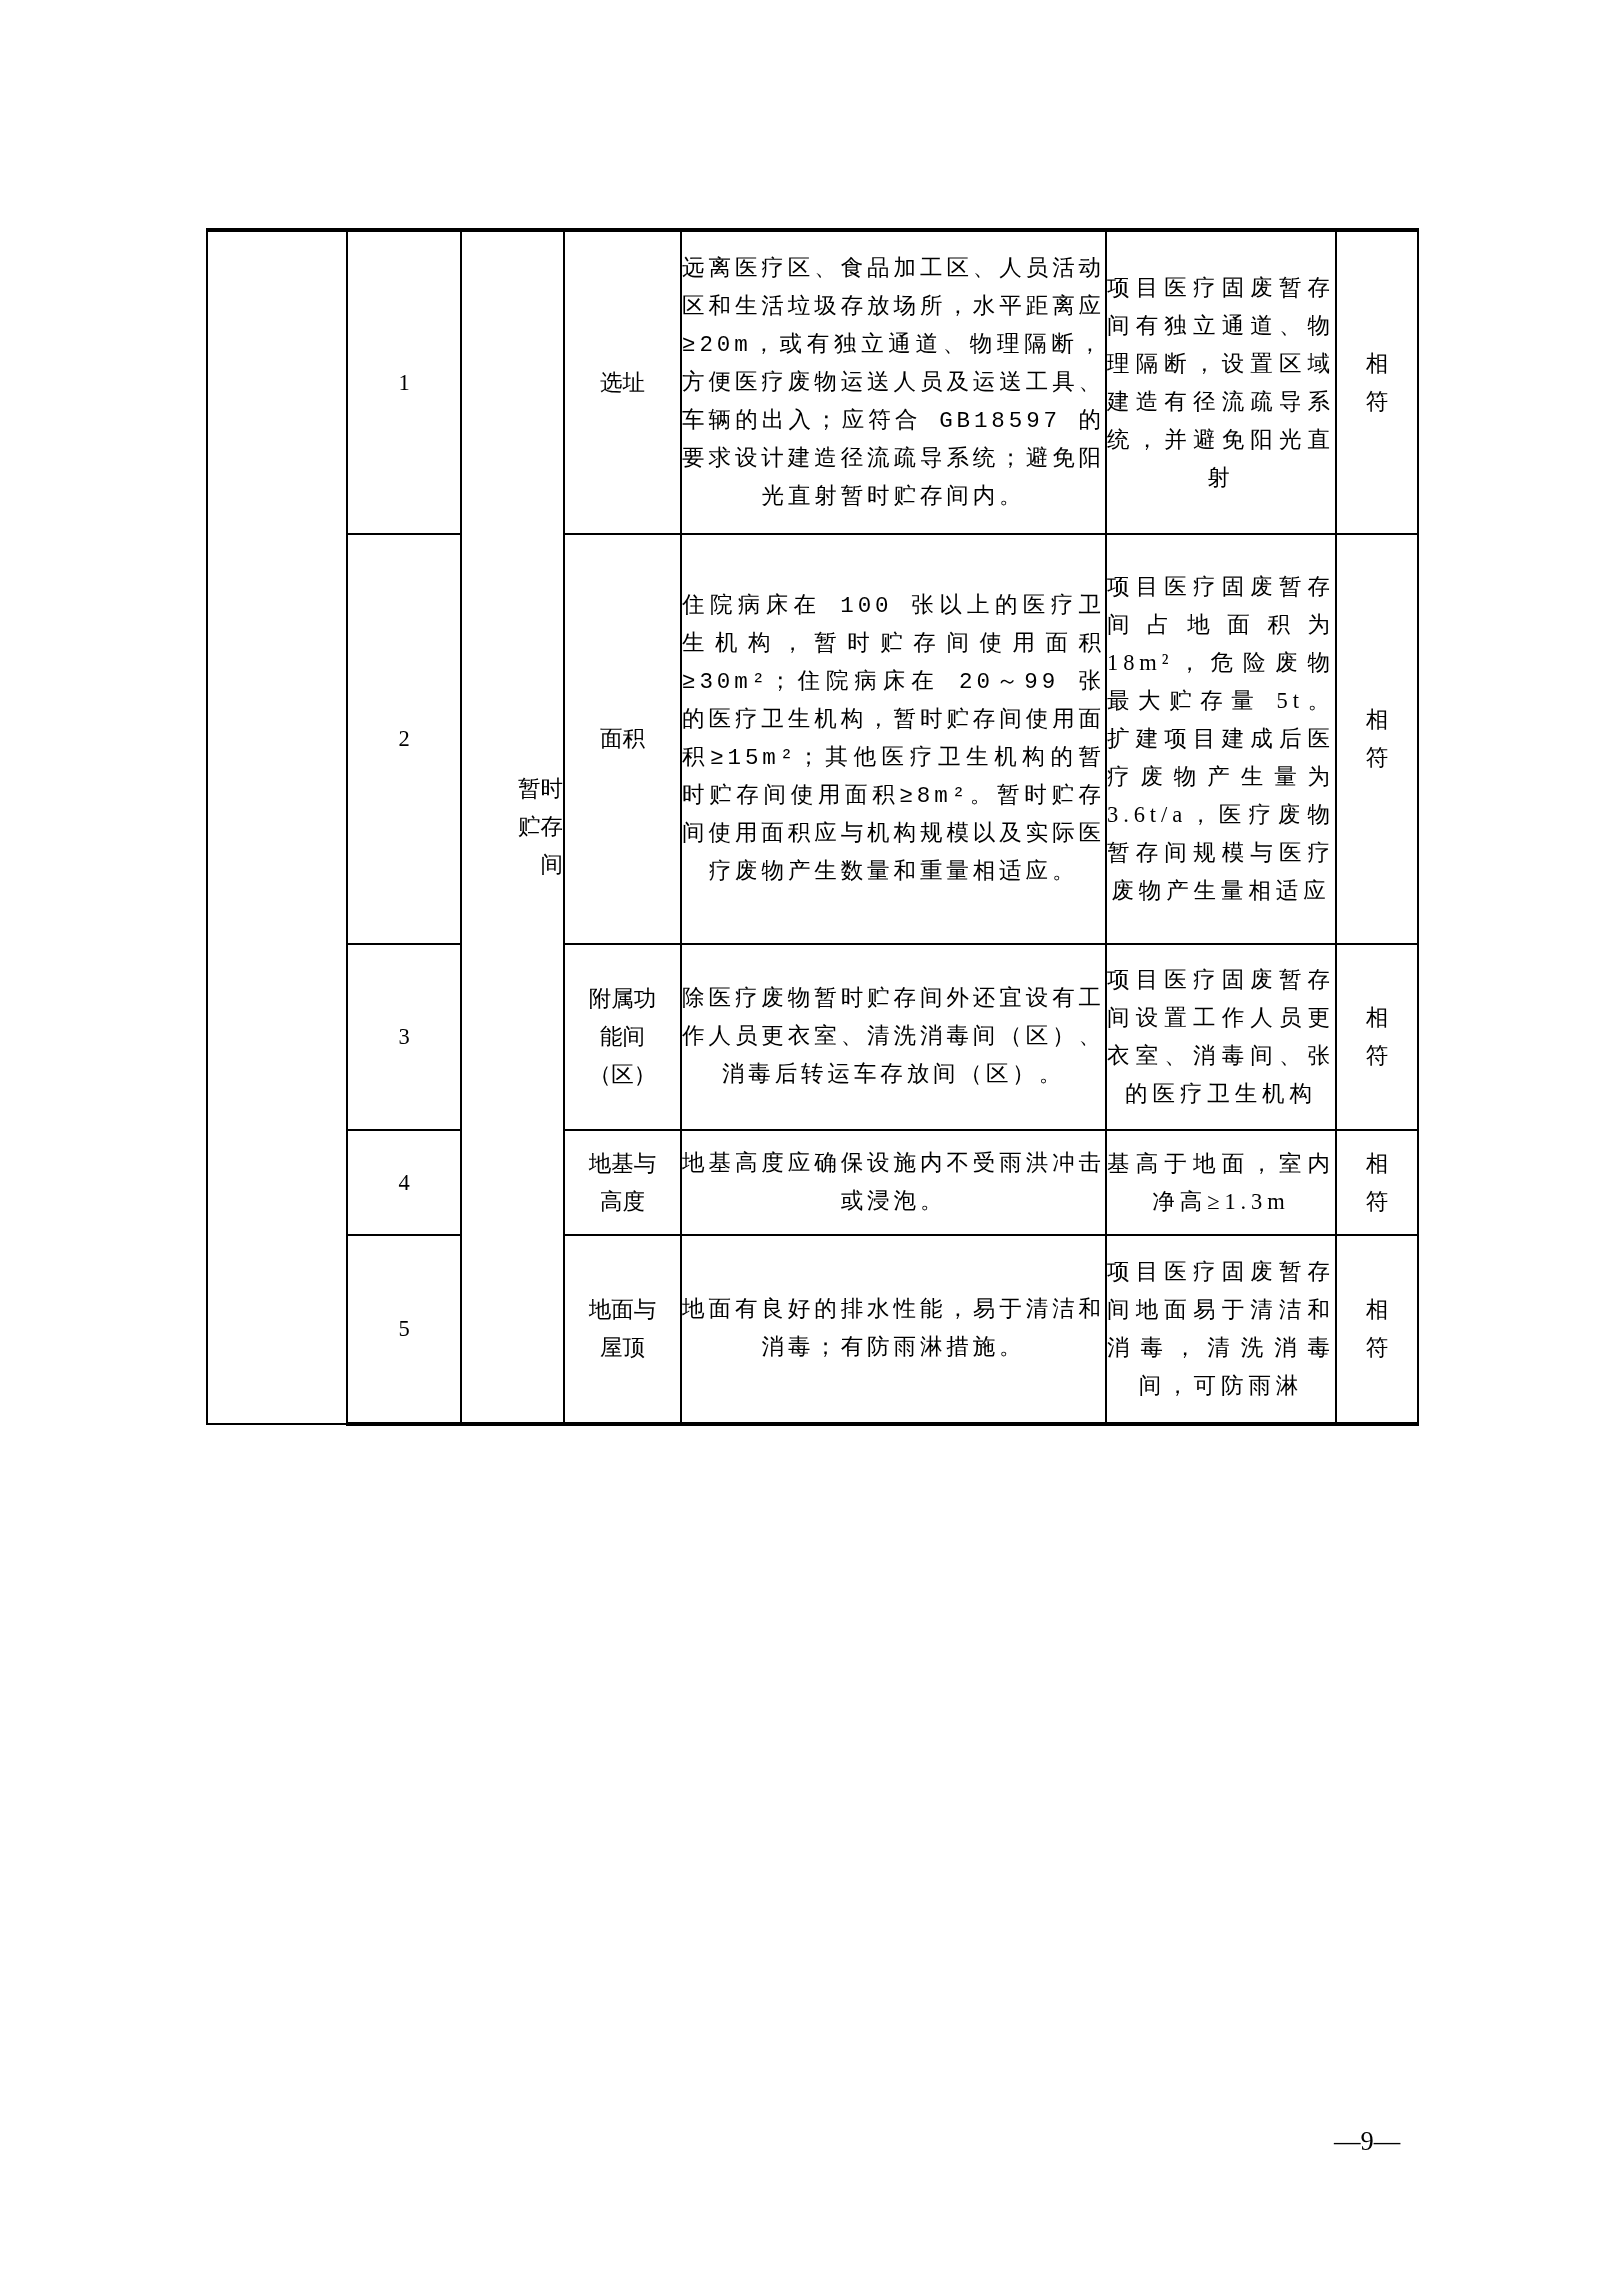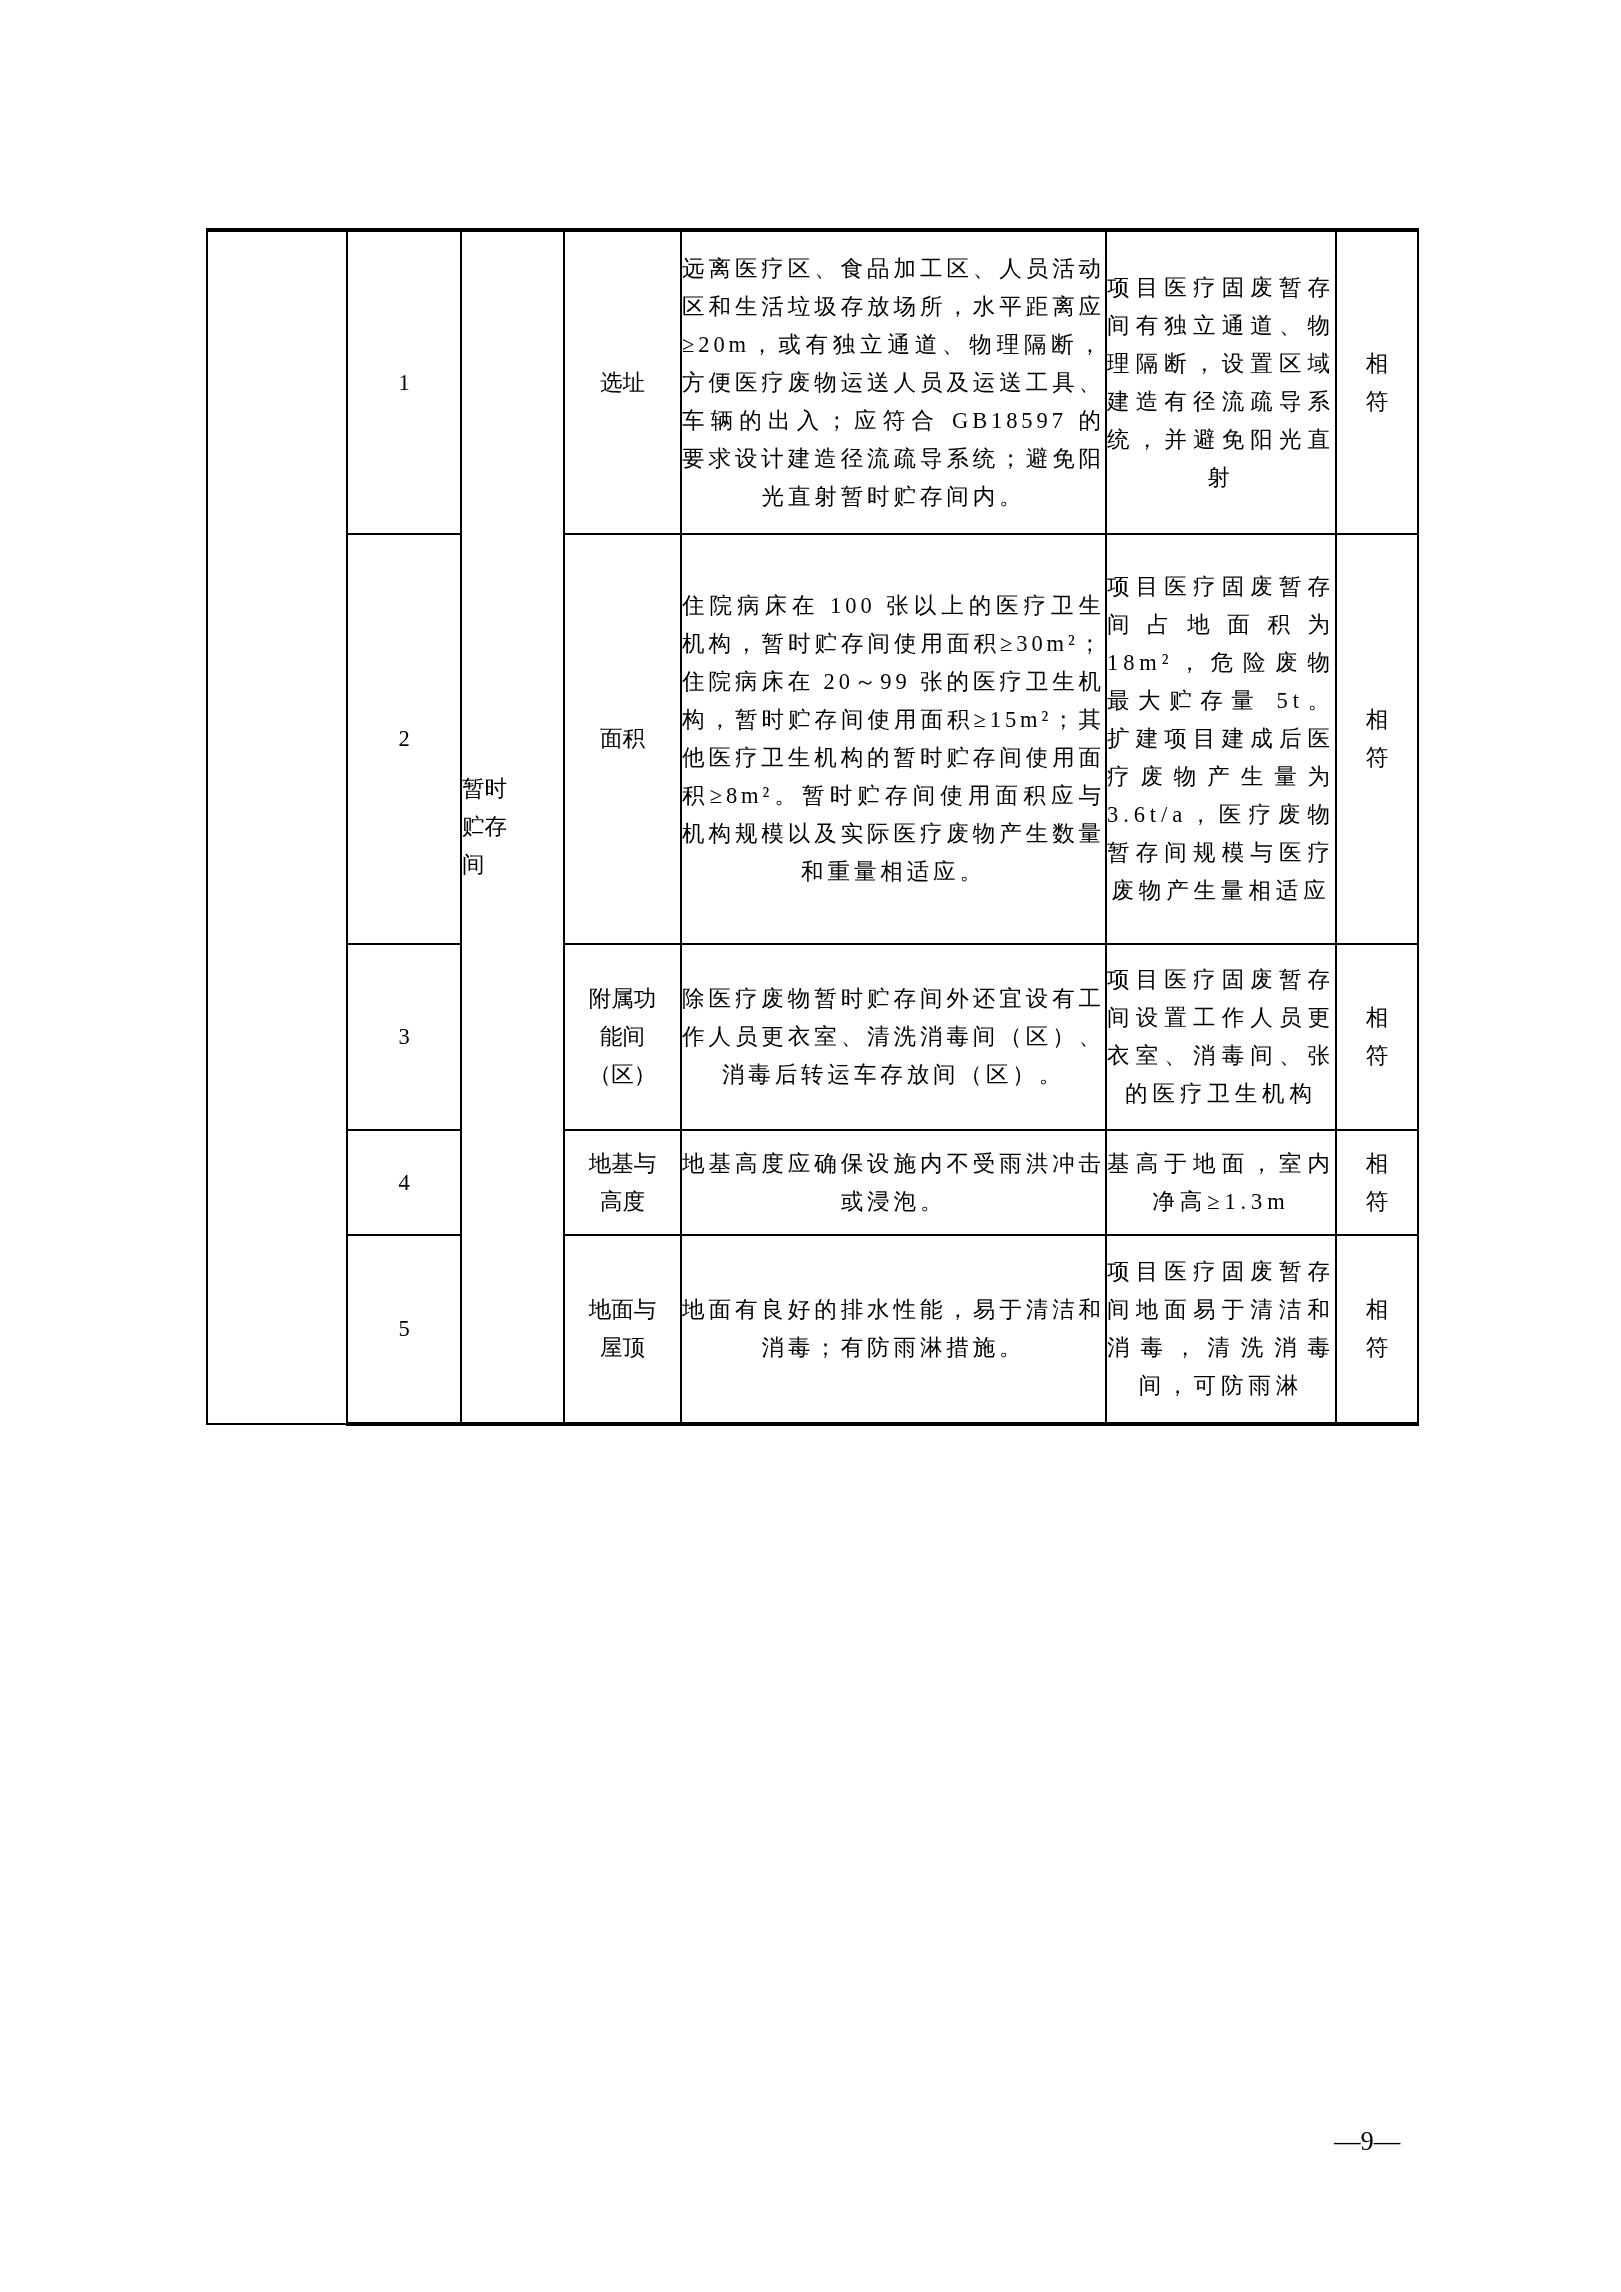"远离医疗区、食品加工区、人员活动区和生活垃圾存放场所，水平距离应≥20m，或有独" .cell-requirement { font-family: none -> Liberation Mono, monospace }
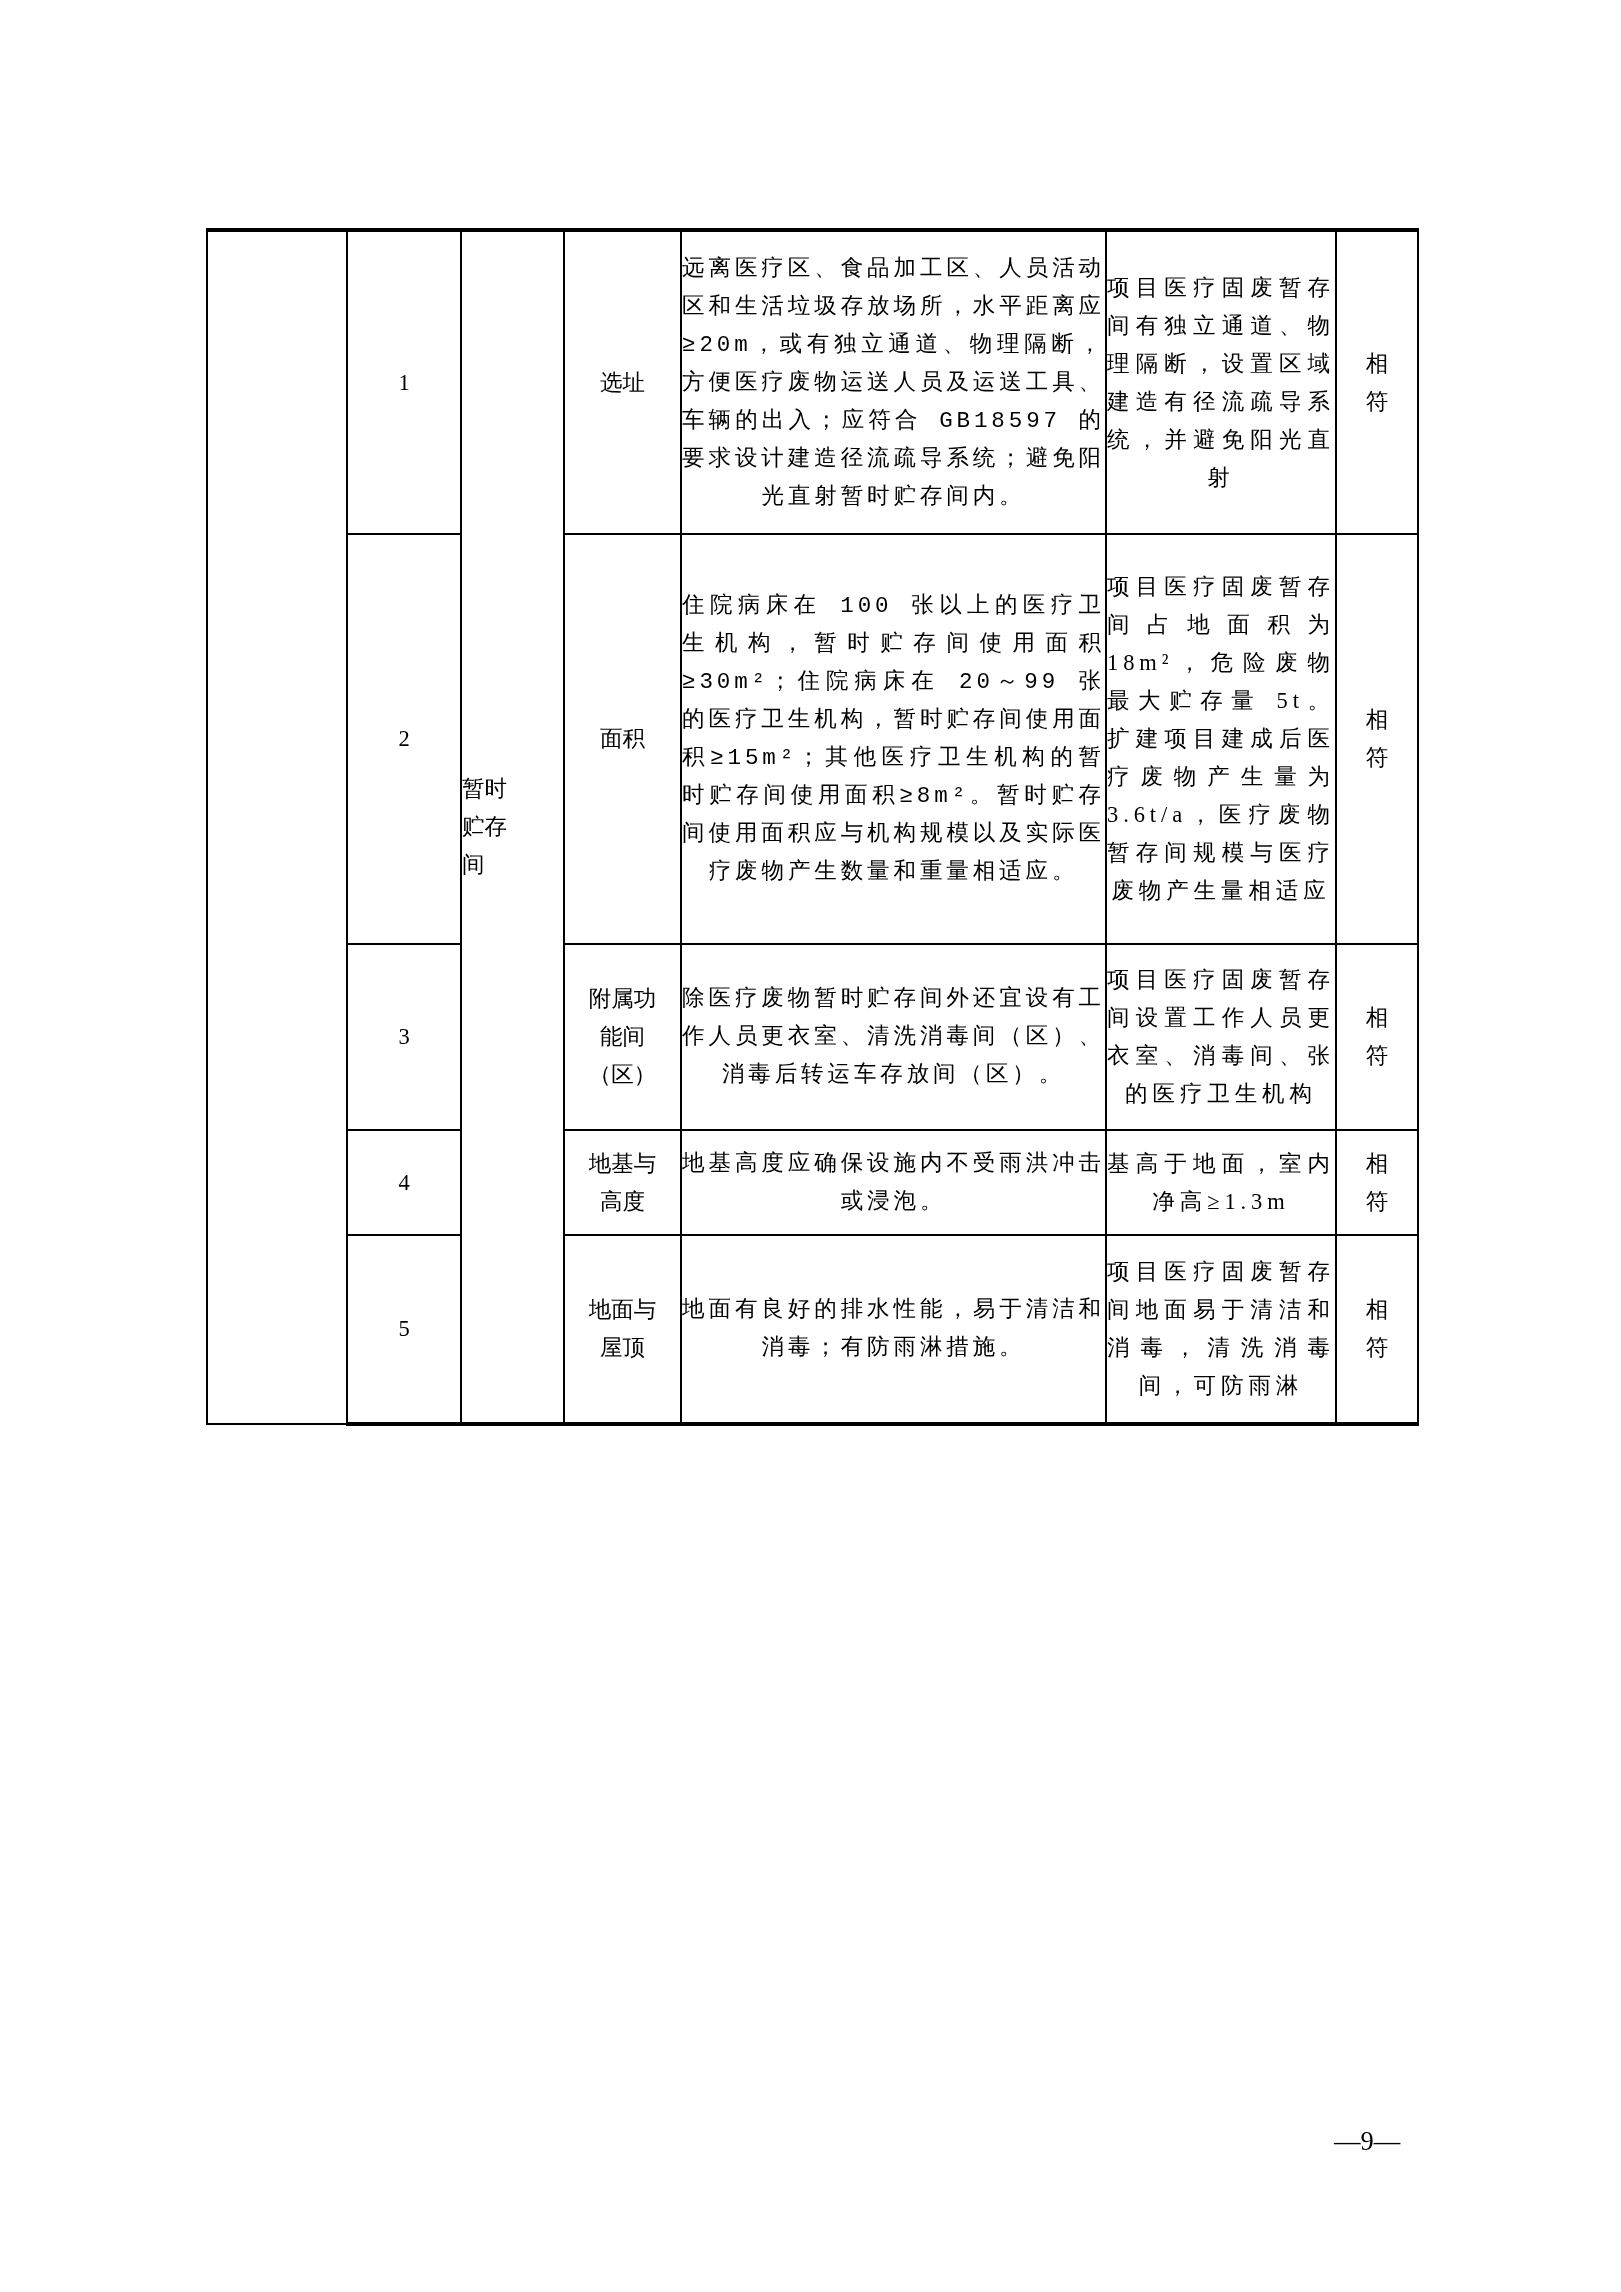"暂时" .cell-group { text-align: left -> right }
